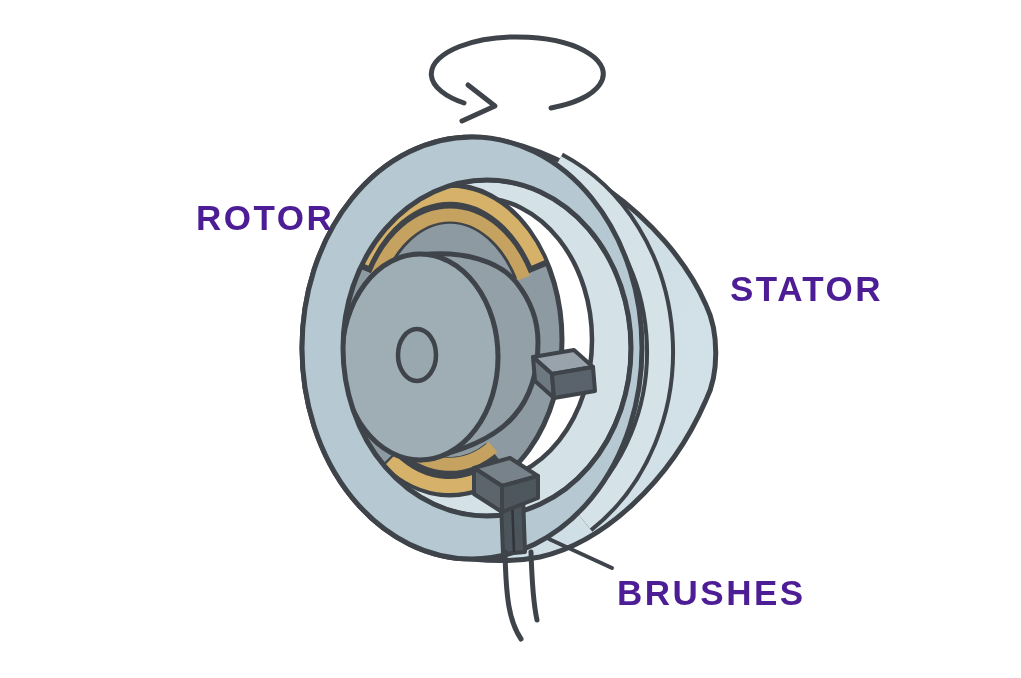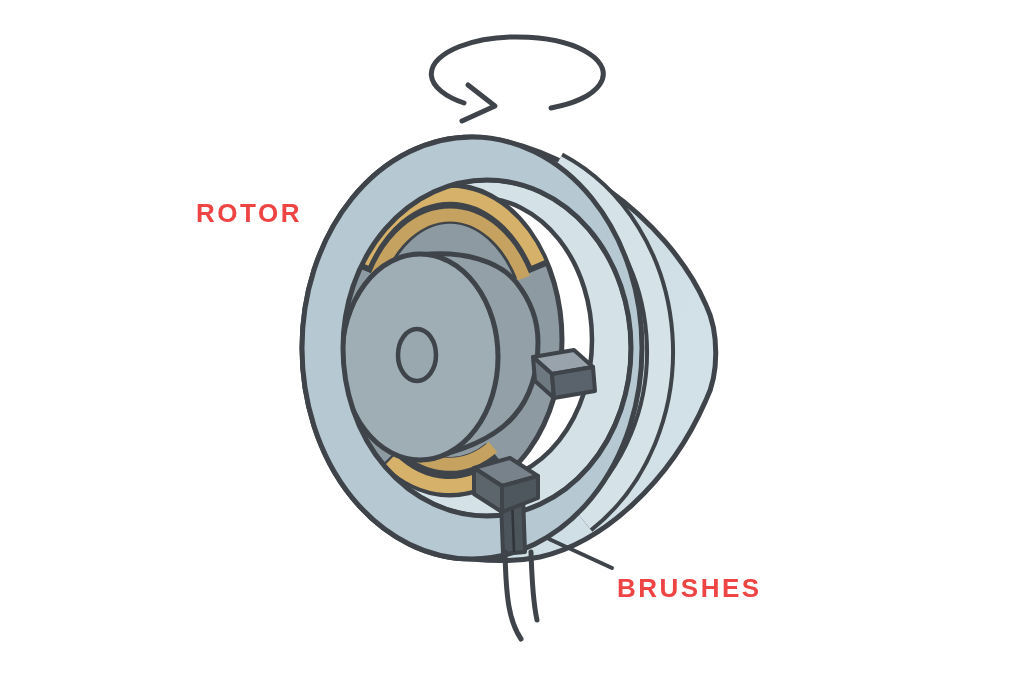"ROTOR" .part-label { color: #ef4444 -> #4c1d95; font-size: 26px -> 35px }
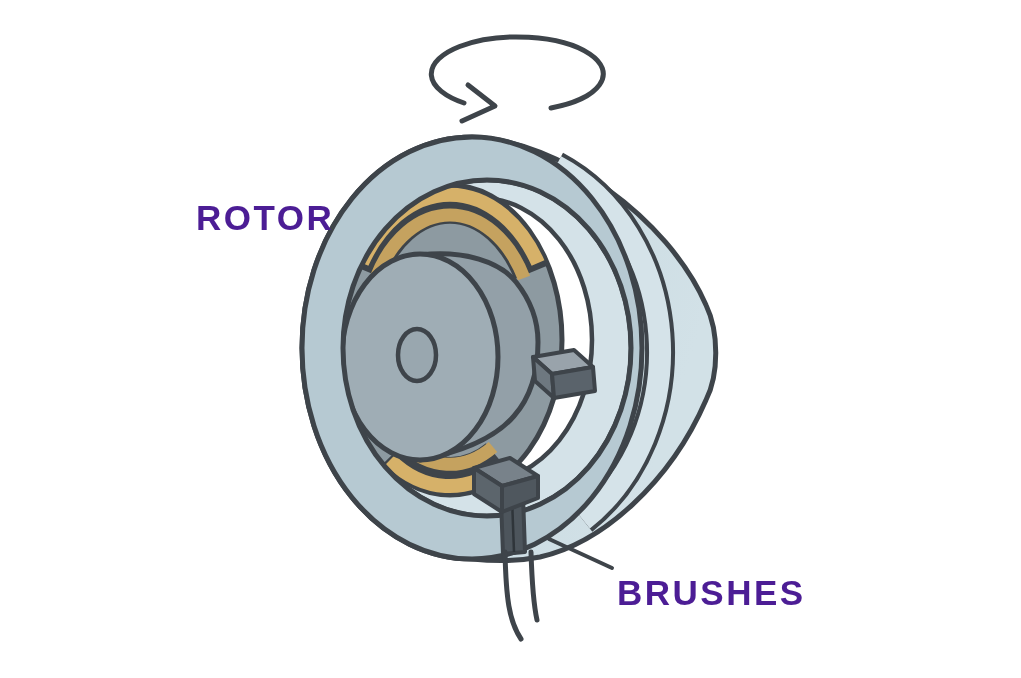"STATOR" div.part-label { html: none -> <div>STATOR</div> }
